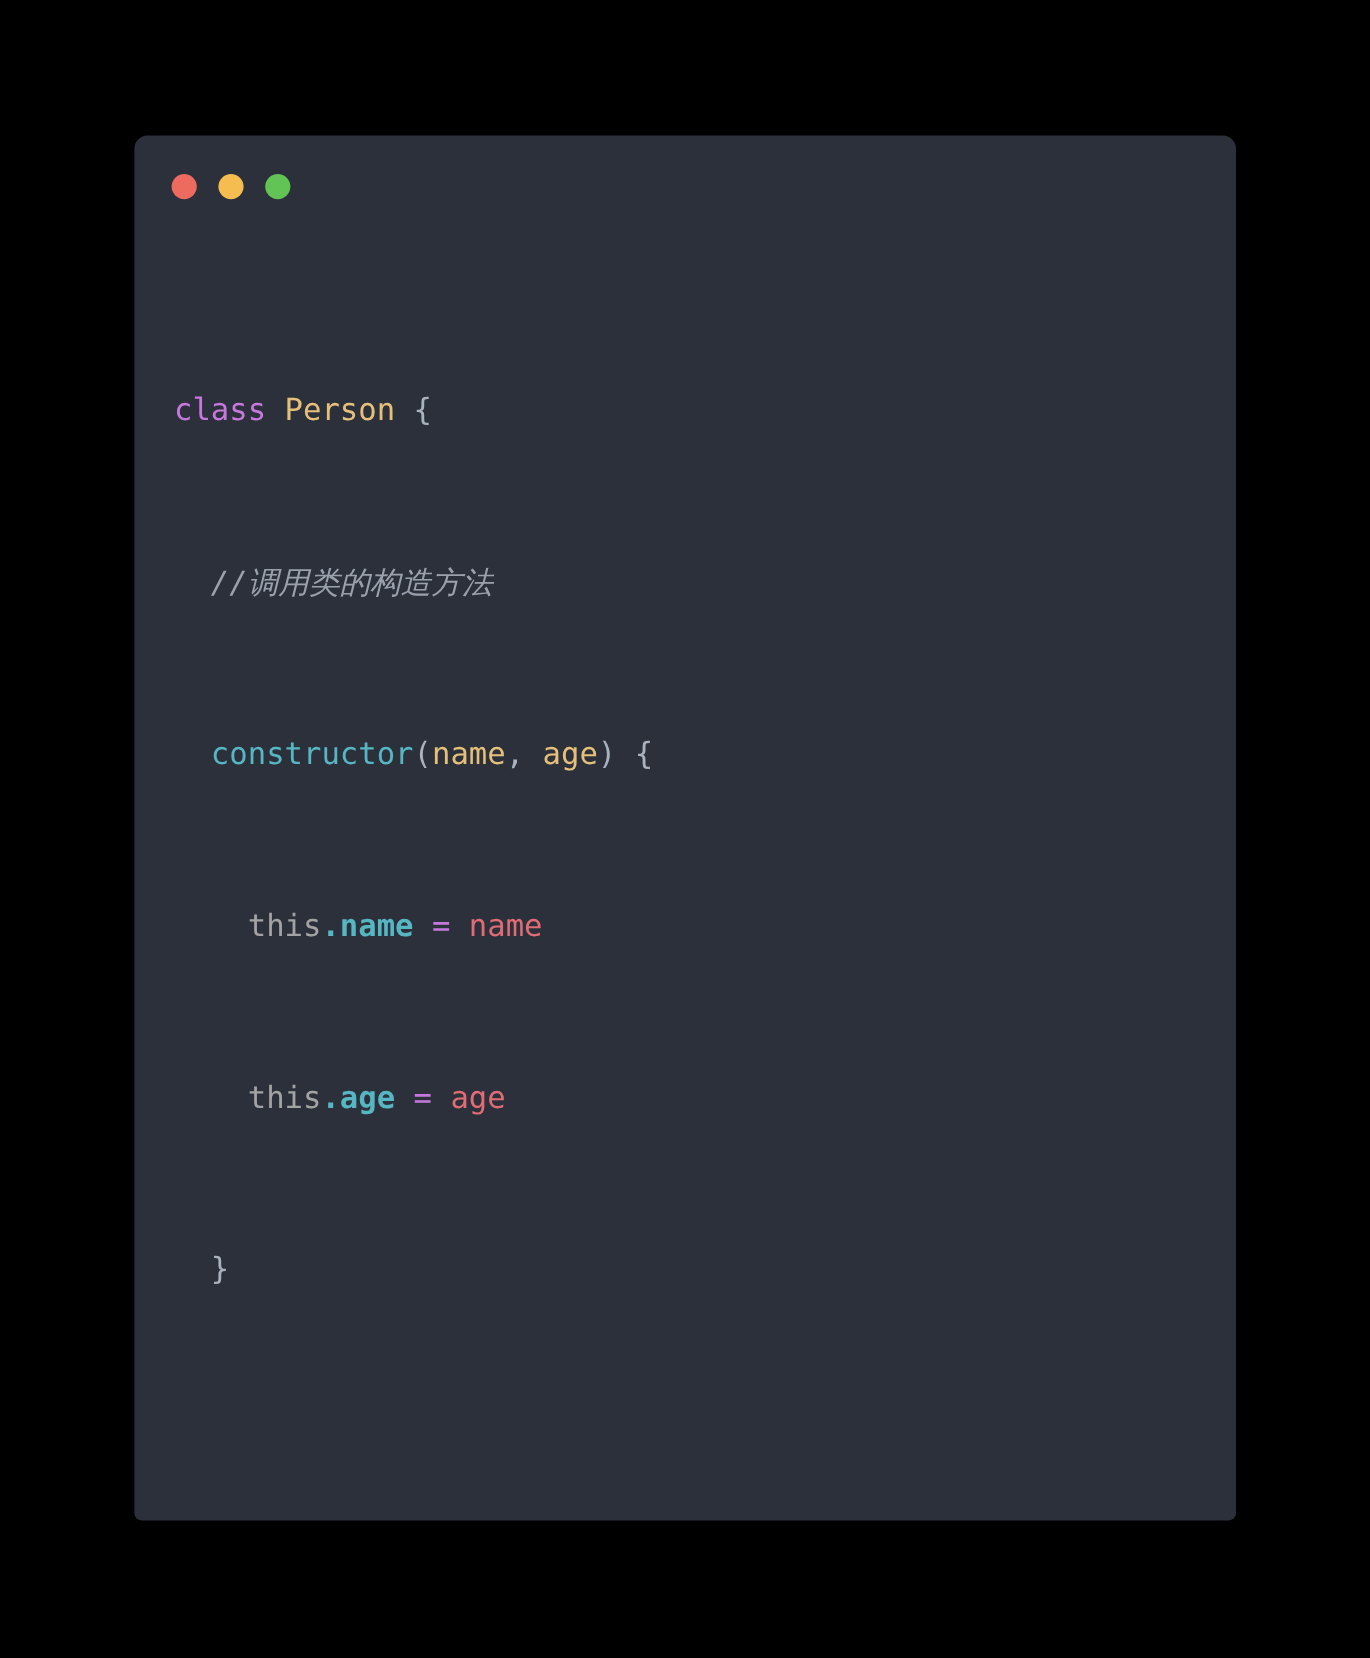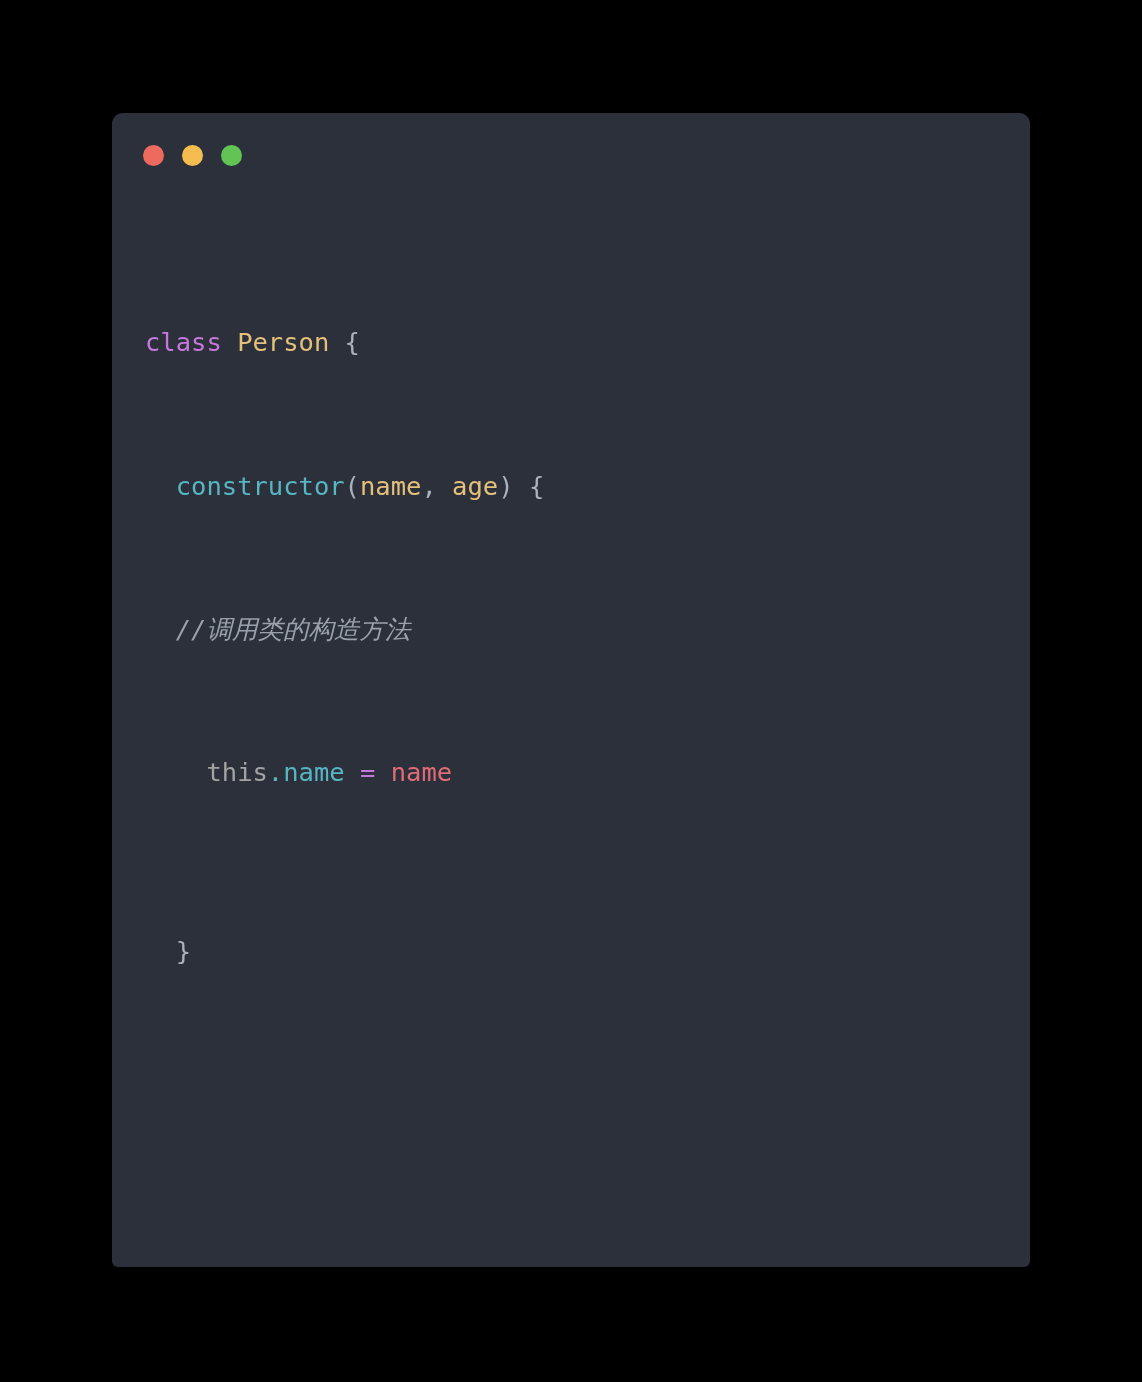"constructor(name, age) {" span.ln { order: before "//调用类的构造方法" -> after "//调用类的构造方法" }
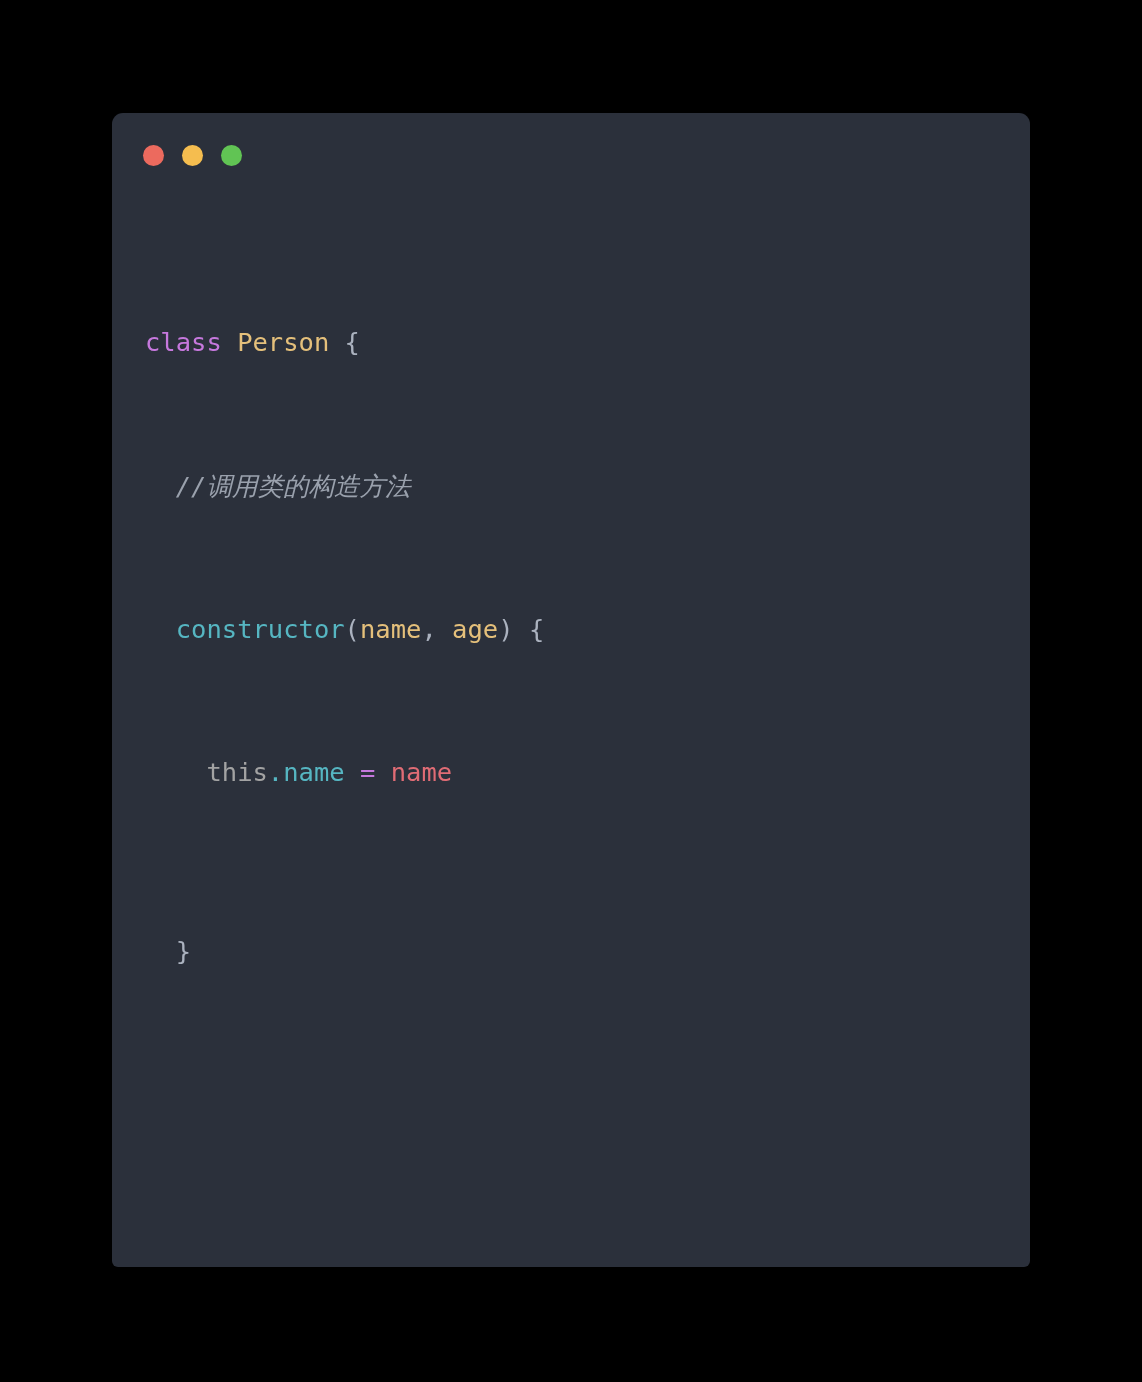".name" .t-prop { font-weight: none -> bold }
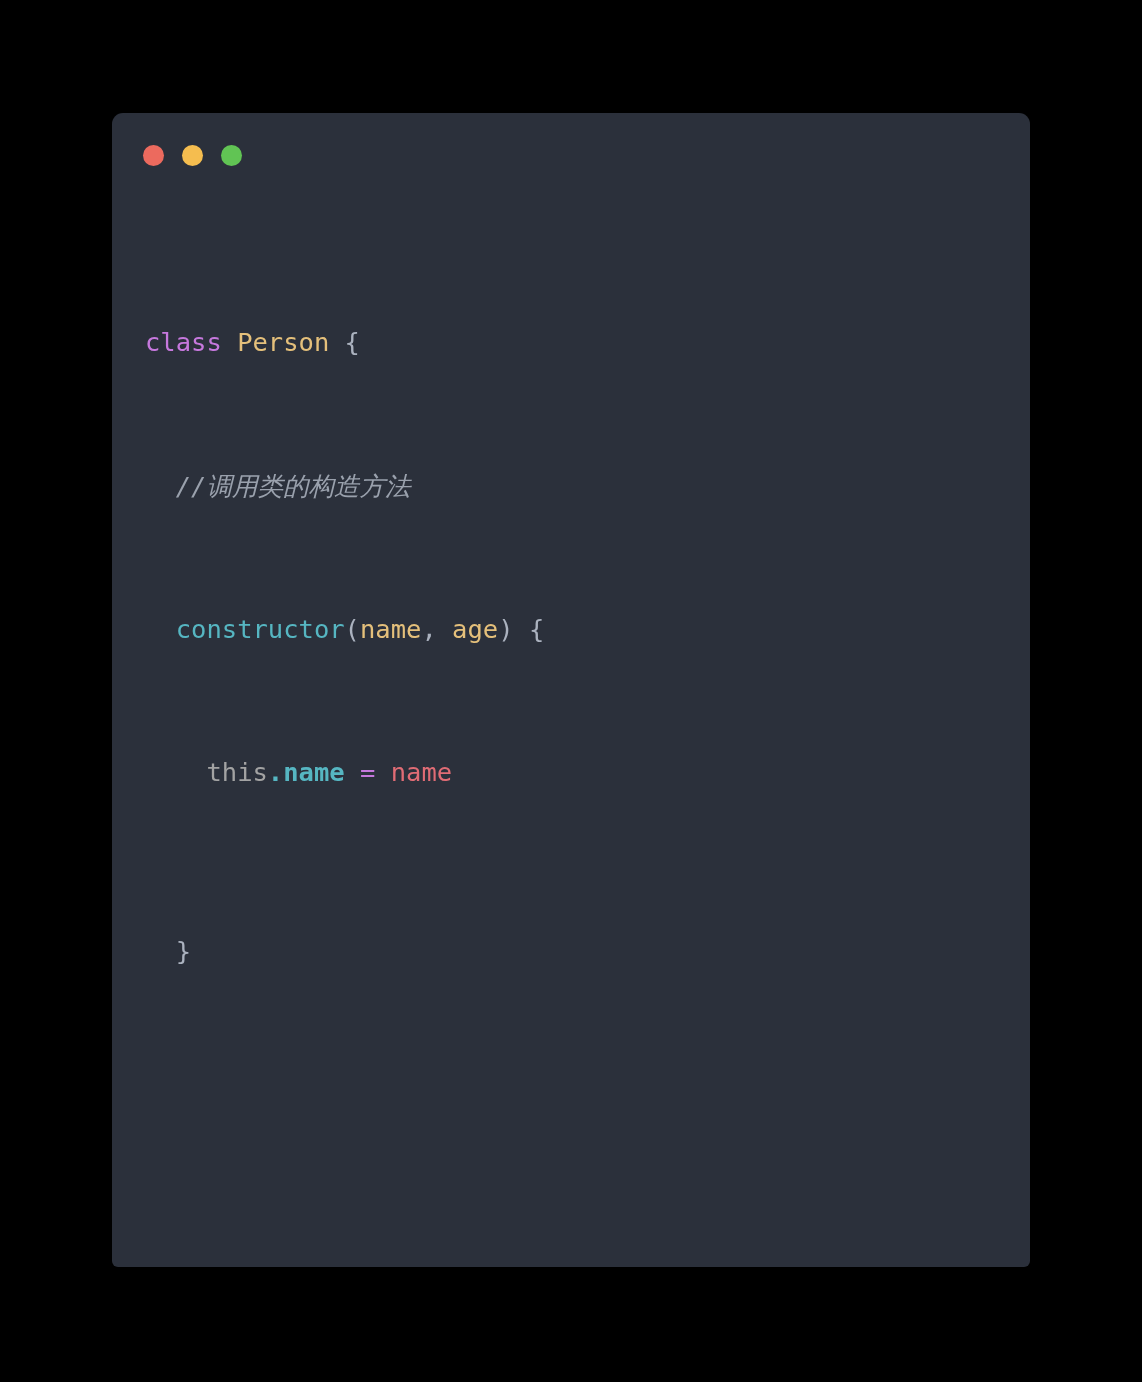"this.age = age" span.ln { html: none -> <span> <span>this</span><span>.age</span> <span>=</span> <span>age</span></span> }
